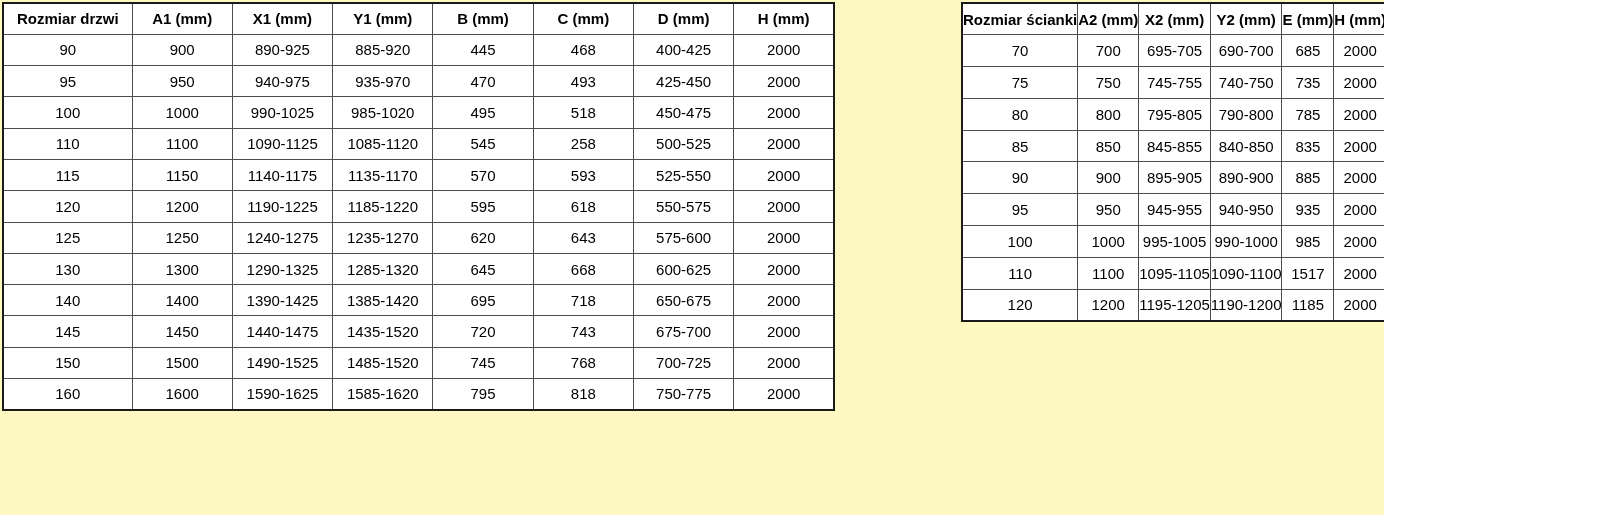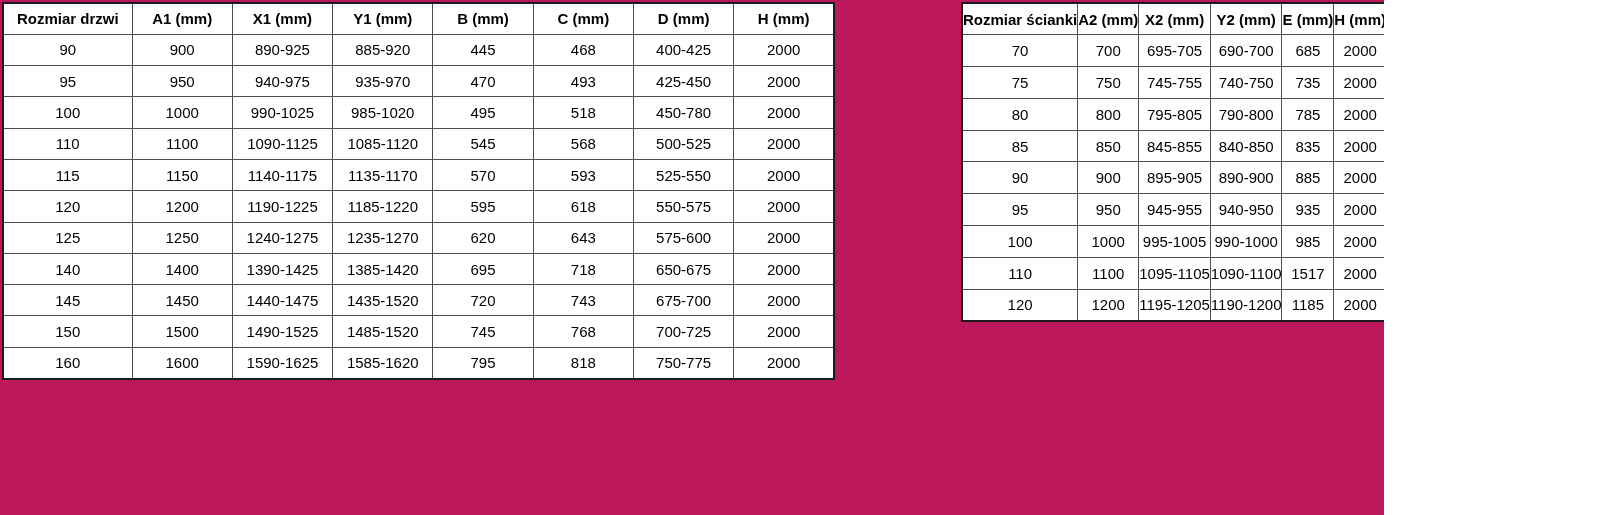"Rozmiar drzwi" #canvas { background: #be185d -> #fef9c3 }
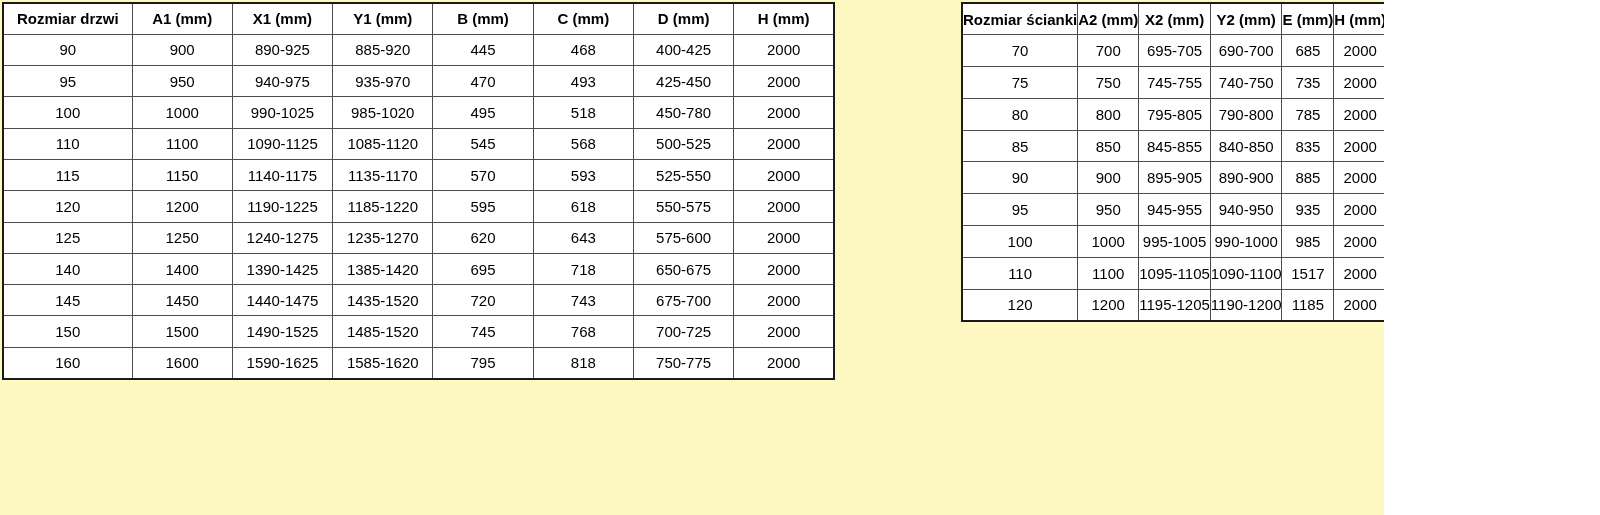"450-780" td { text: 450-780 -> 450-475 }
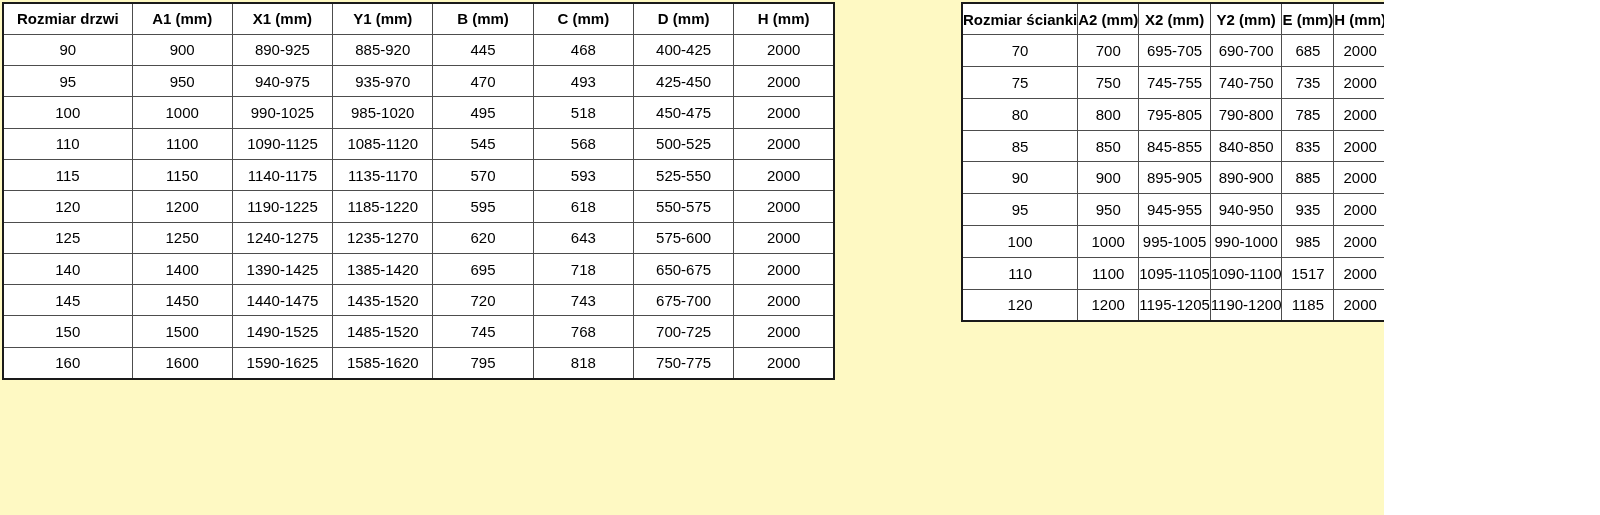"568" td { text: 568 -> 258 }
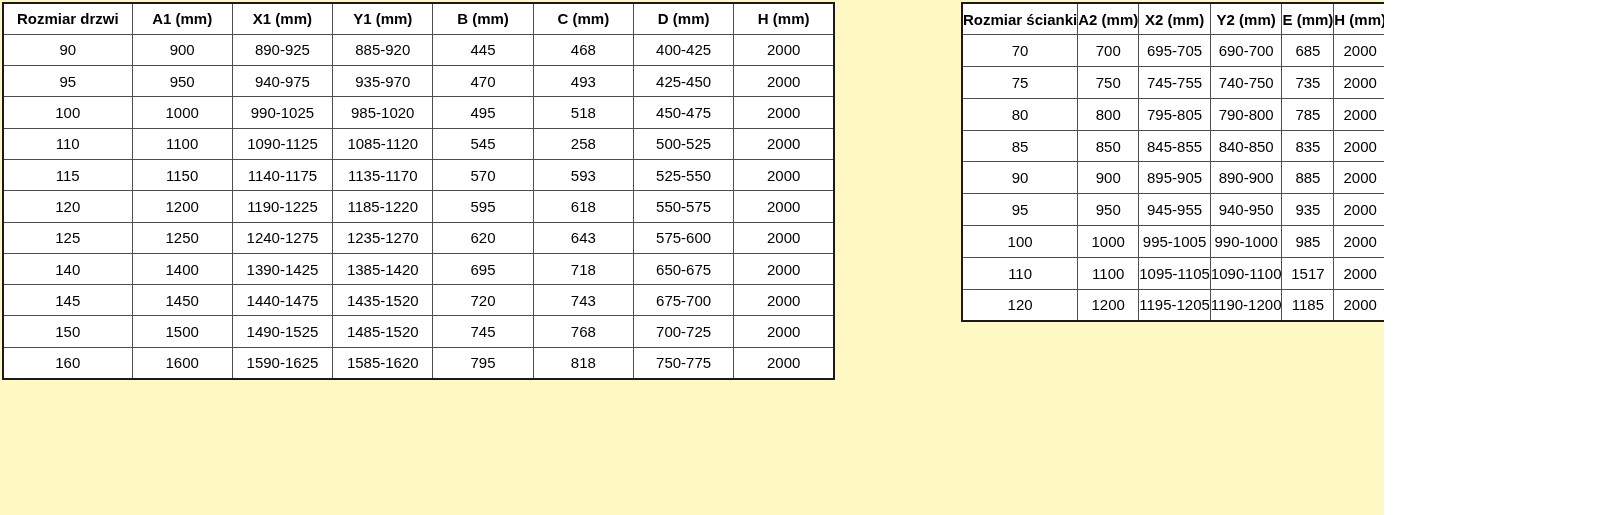"130" tr { html: none -> <tr> <td>130</td> <td>1300</td> <td>1290-1325</td> <td>1285-1320</td> <td>645</td> <td>668</td> <td>600-625</td> <td>2000</td> </tr> }
